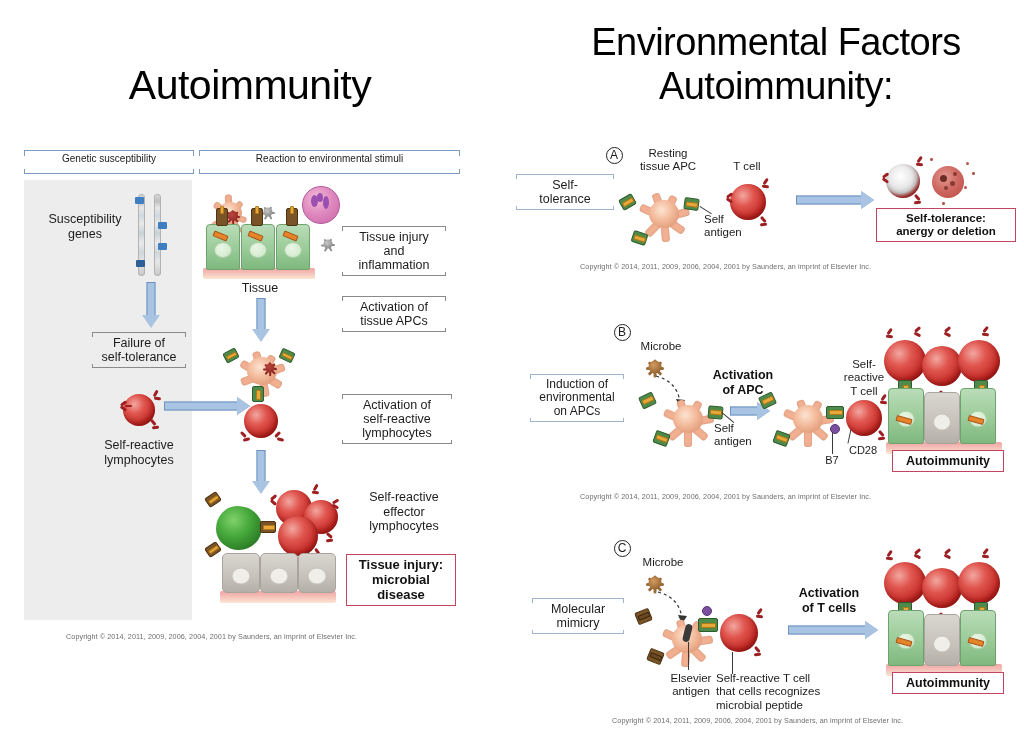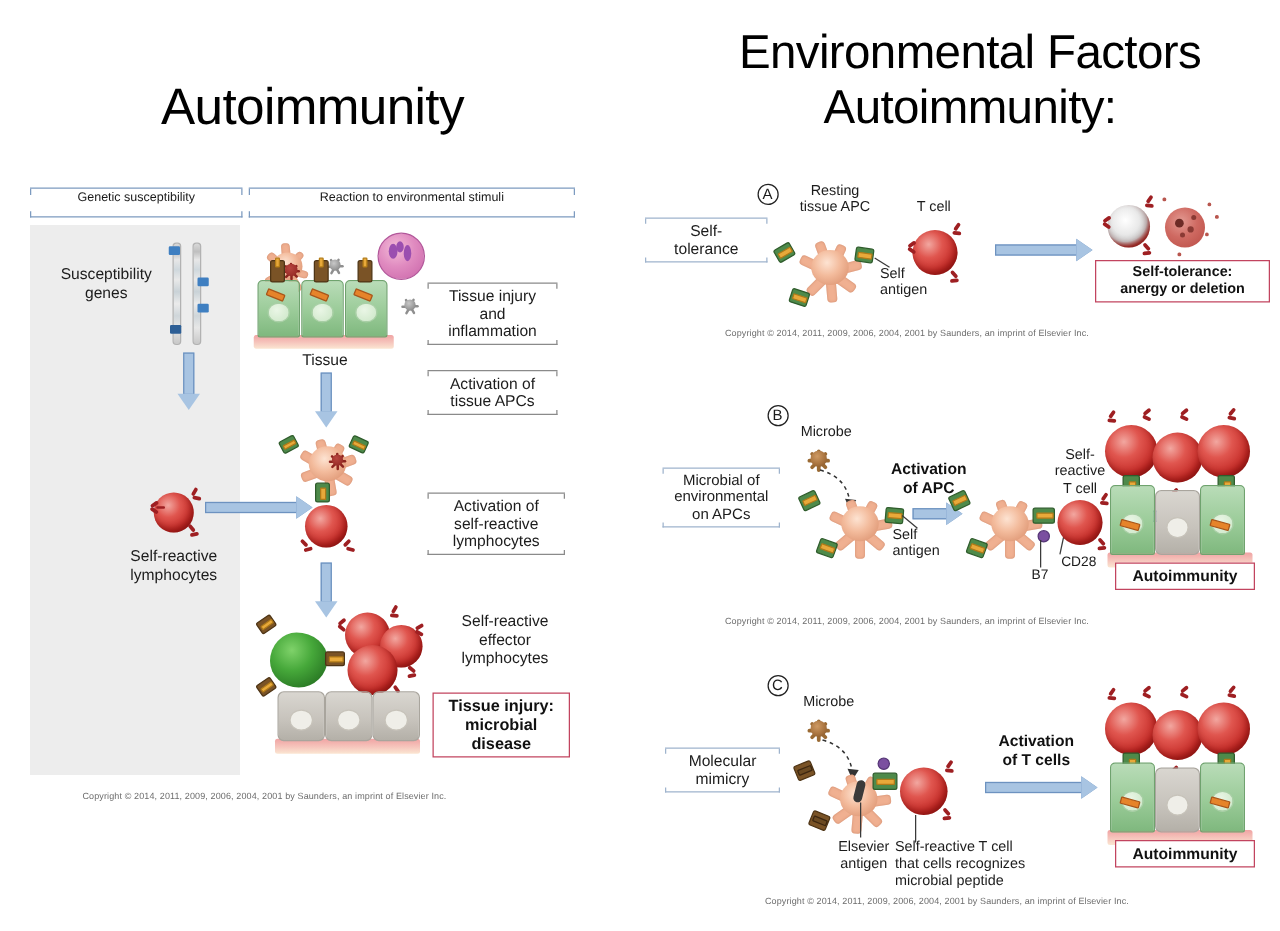"Failure of" div.bracket { html: none -> <div> <span> <i></i> <i></i> </span> <span> <span>Failure of</span><br> <span>self-tolerance</span> </span> <span> <i></i> <i></i> </span> </div> }
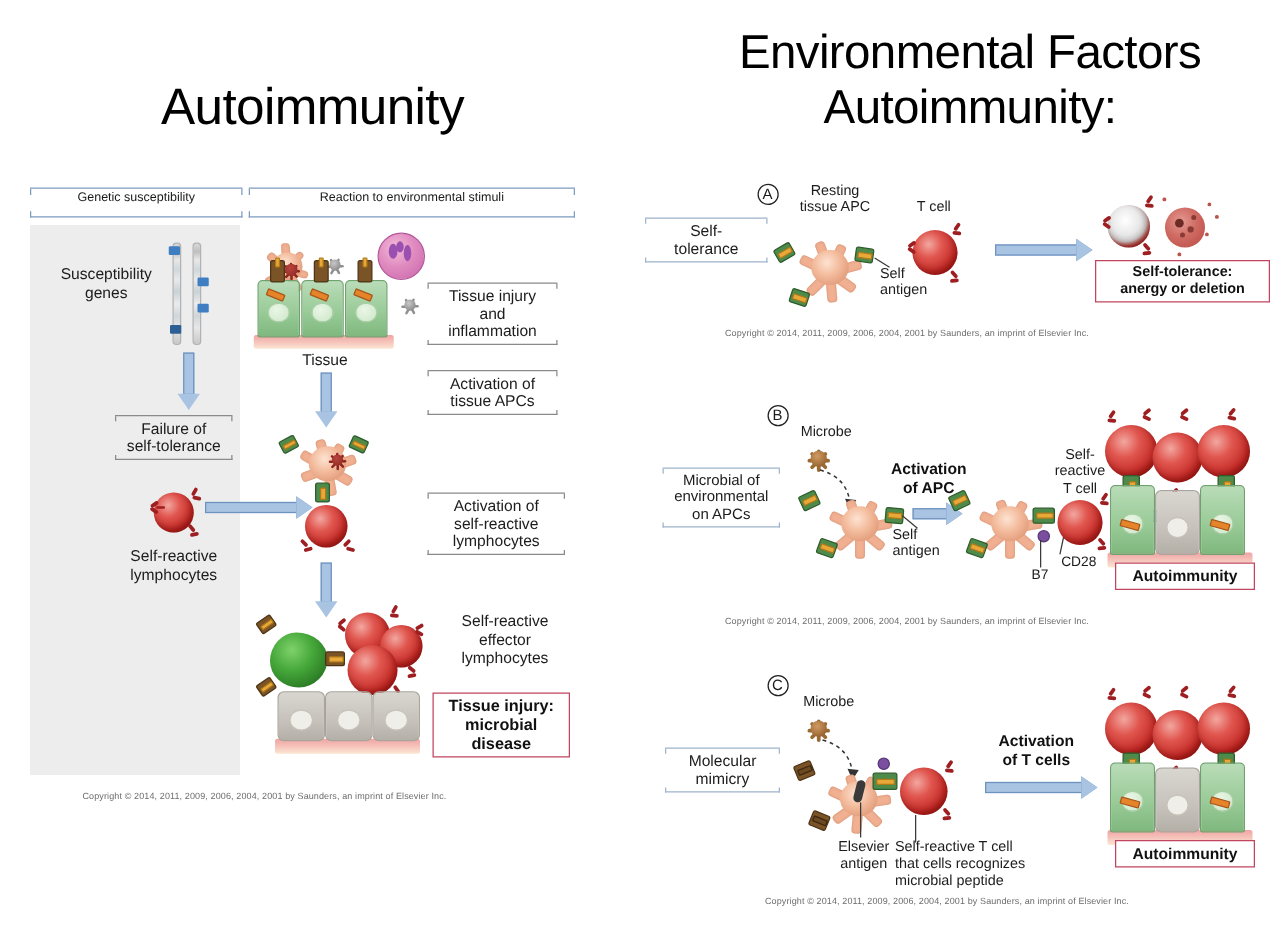"Microbial of" span { text: Microbial -> Induction }
